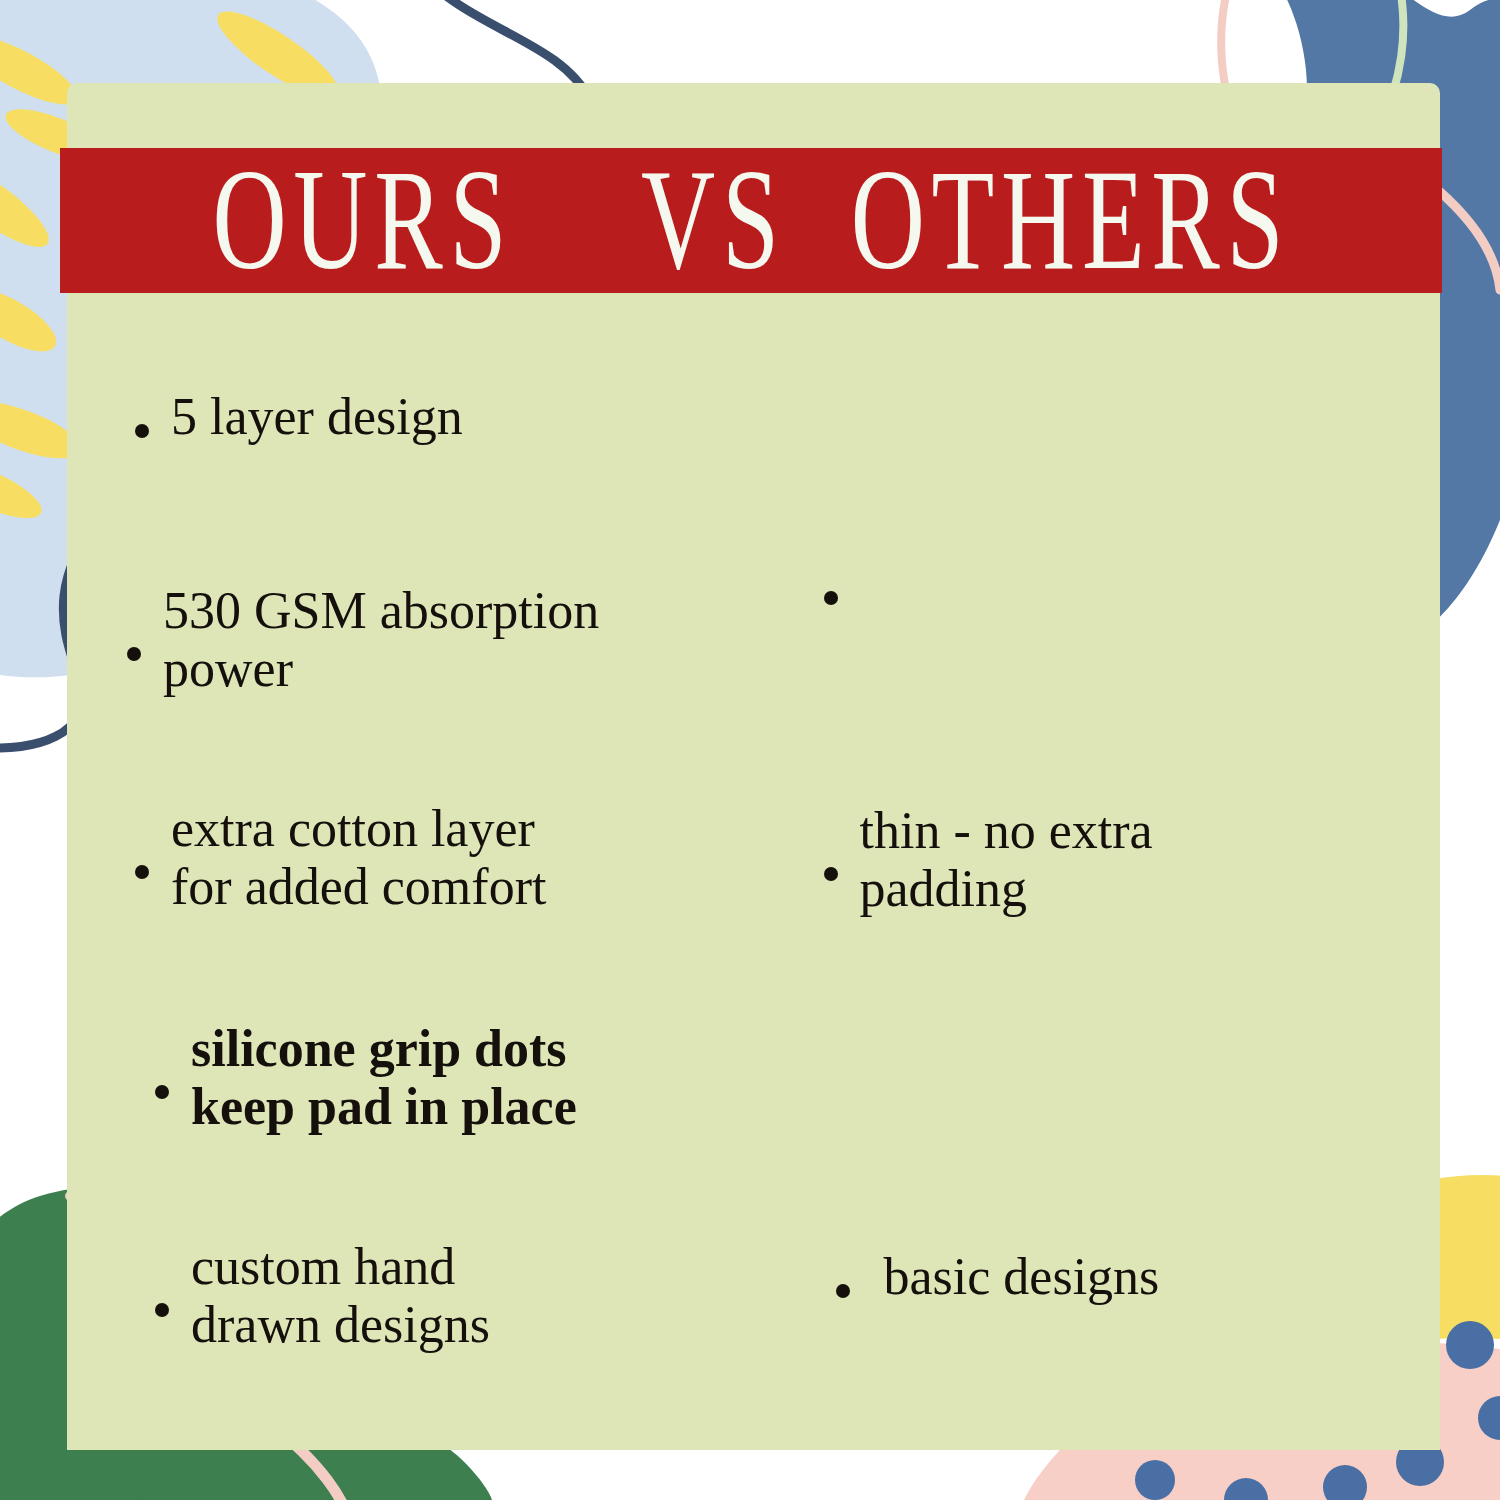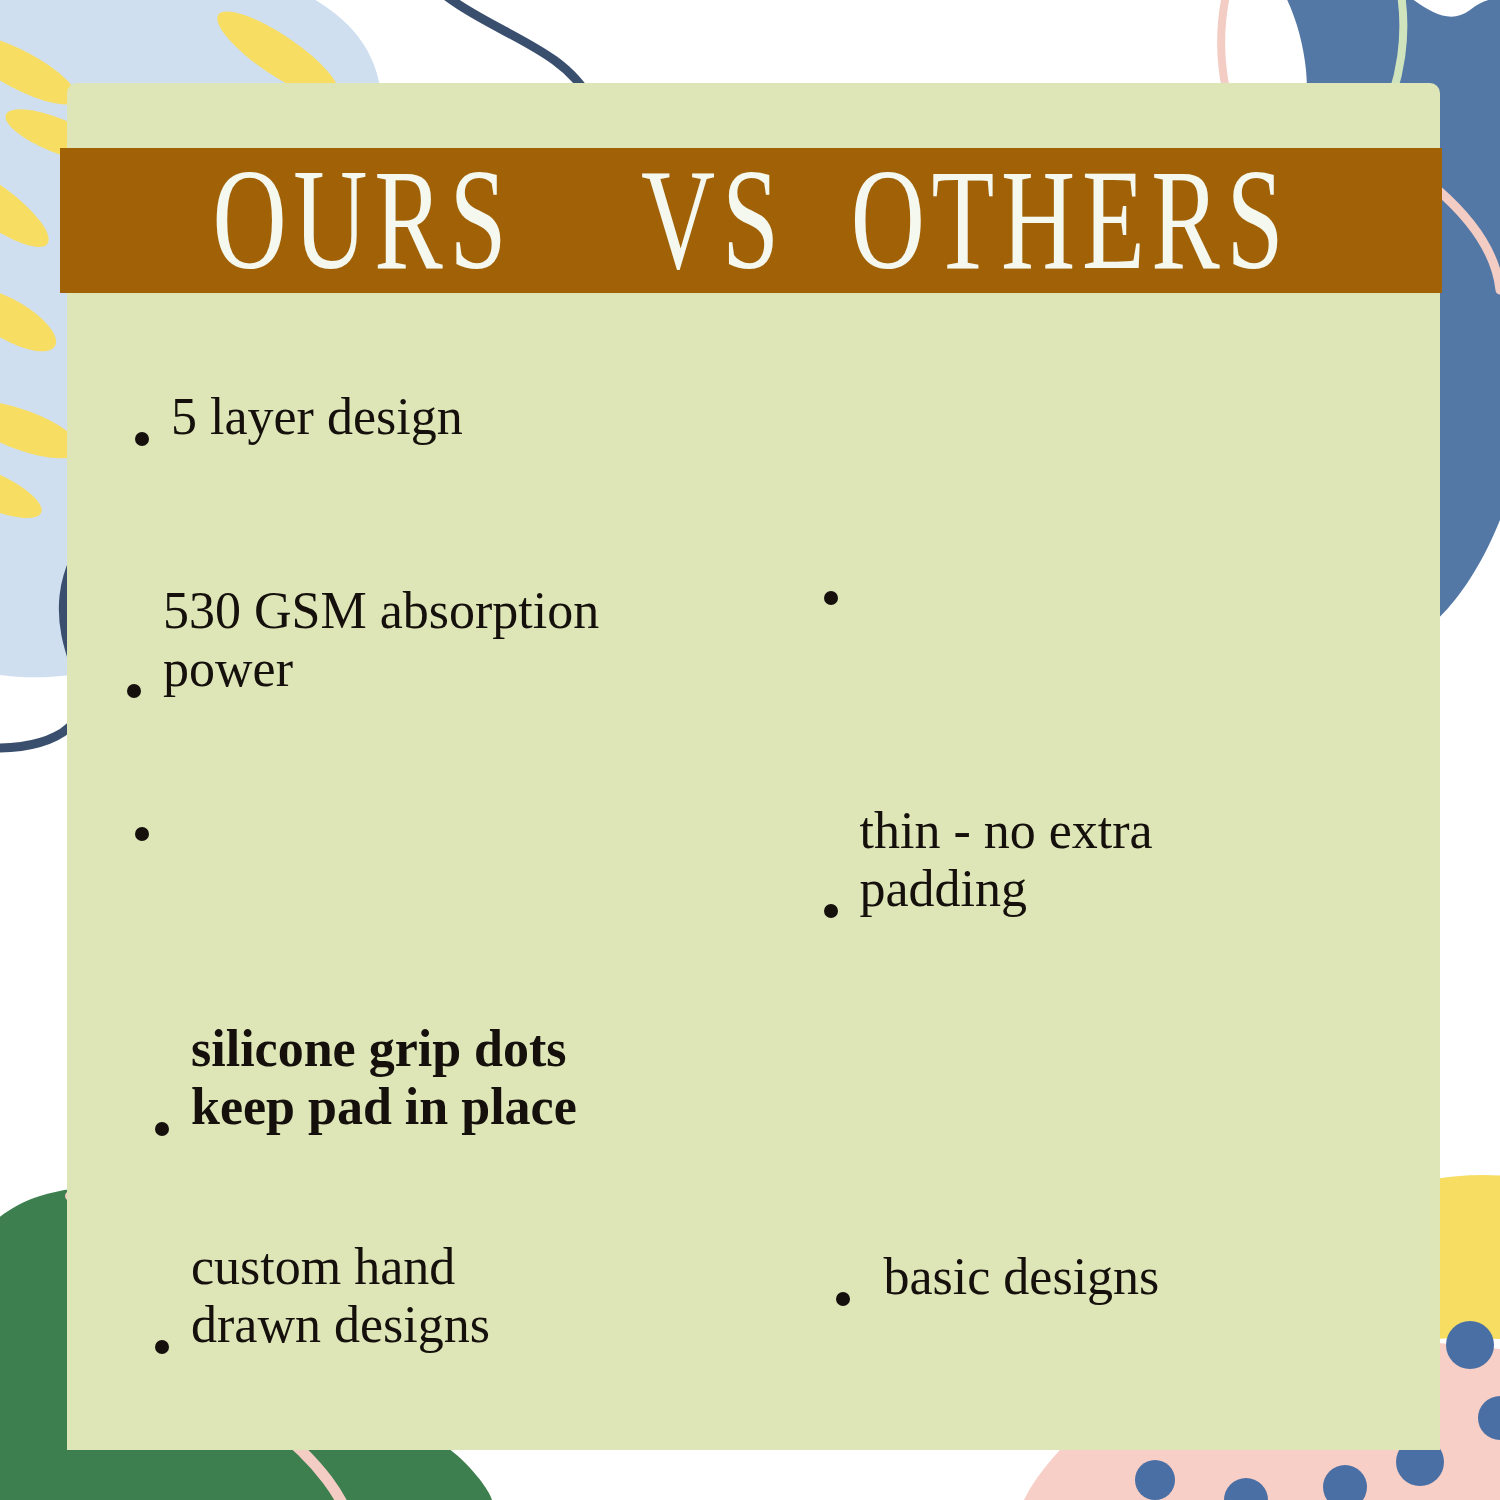"OURS VS OTHERS" #header-band { background: #a16207 -> #b91c1c }
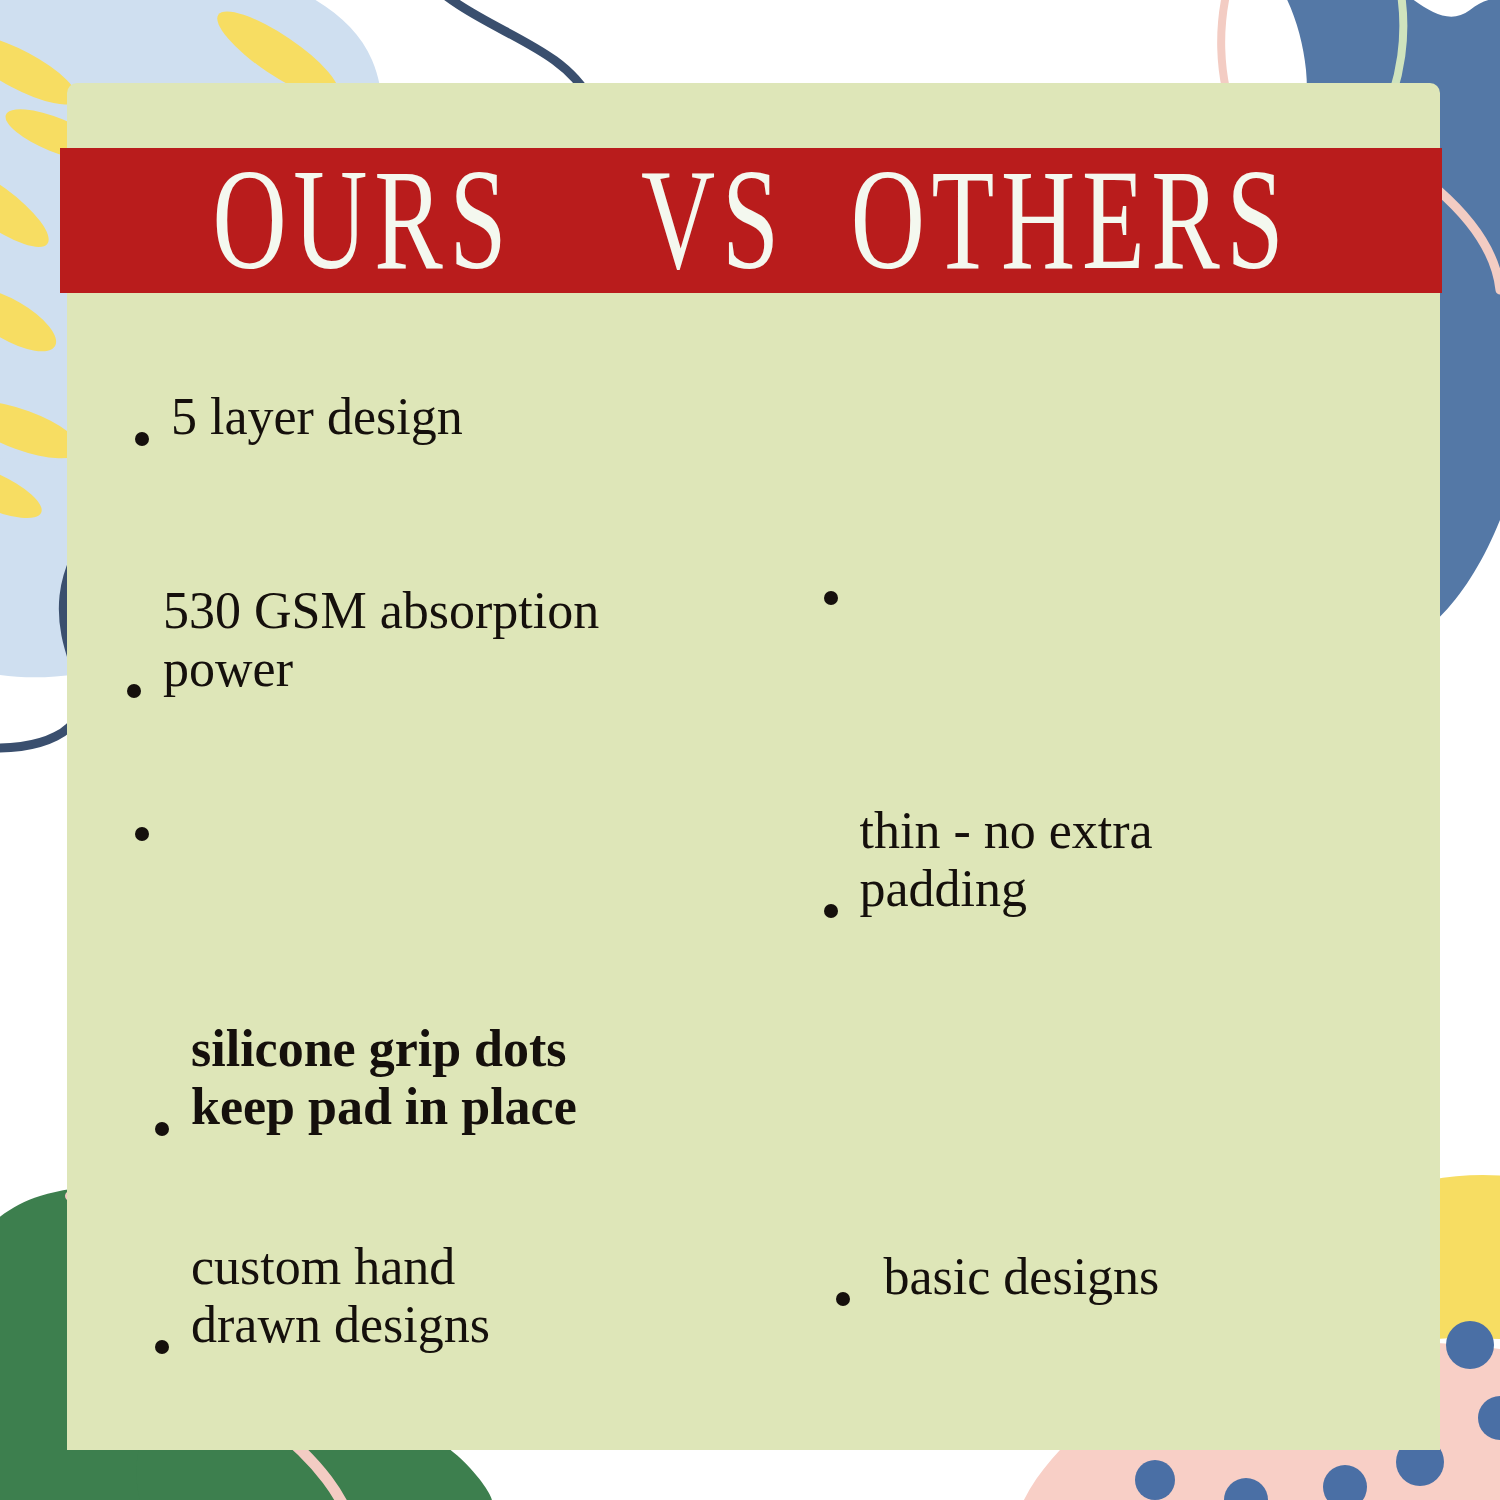"5 layer design" .bullet-item { align-items: flex-end -> center }
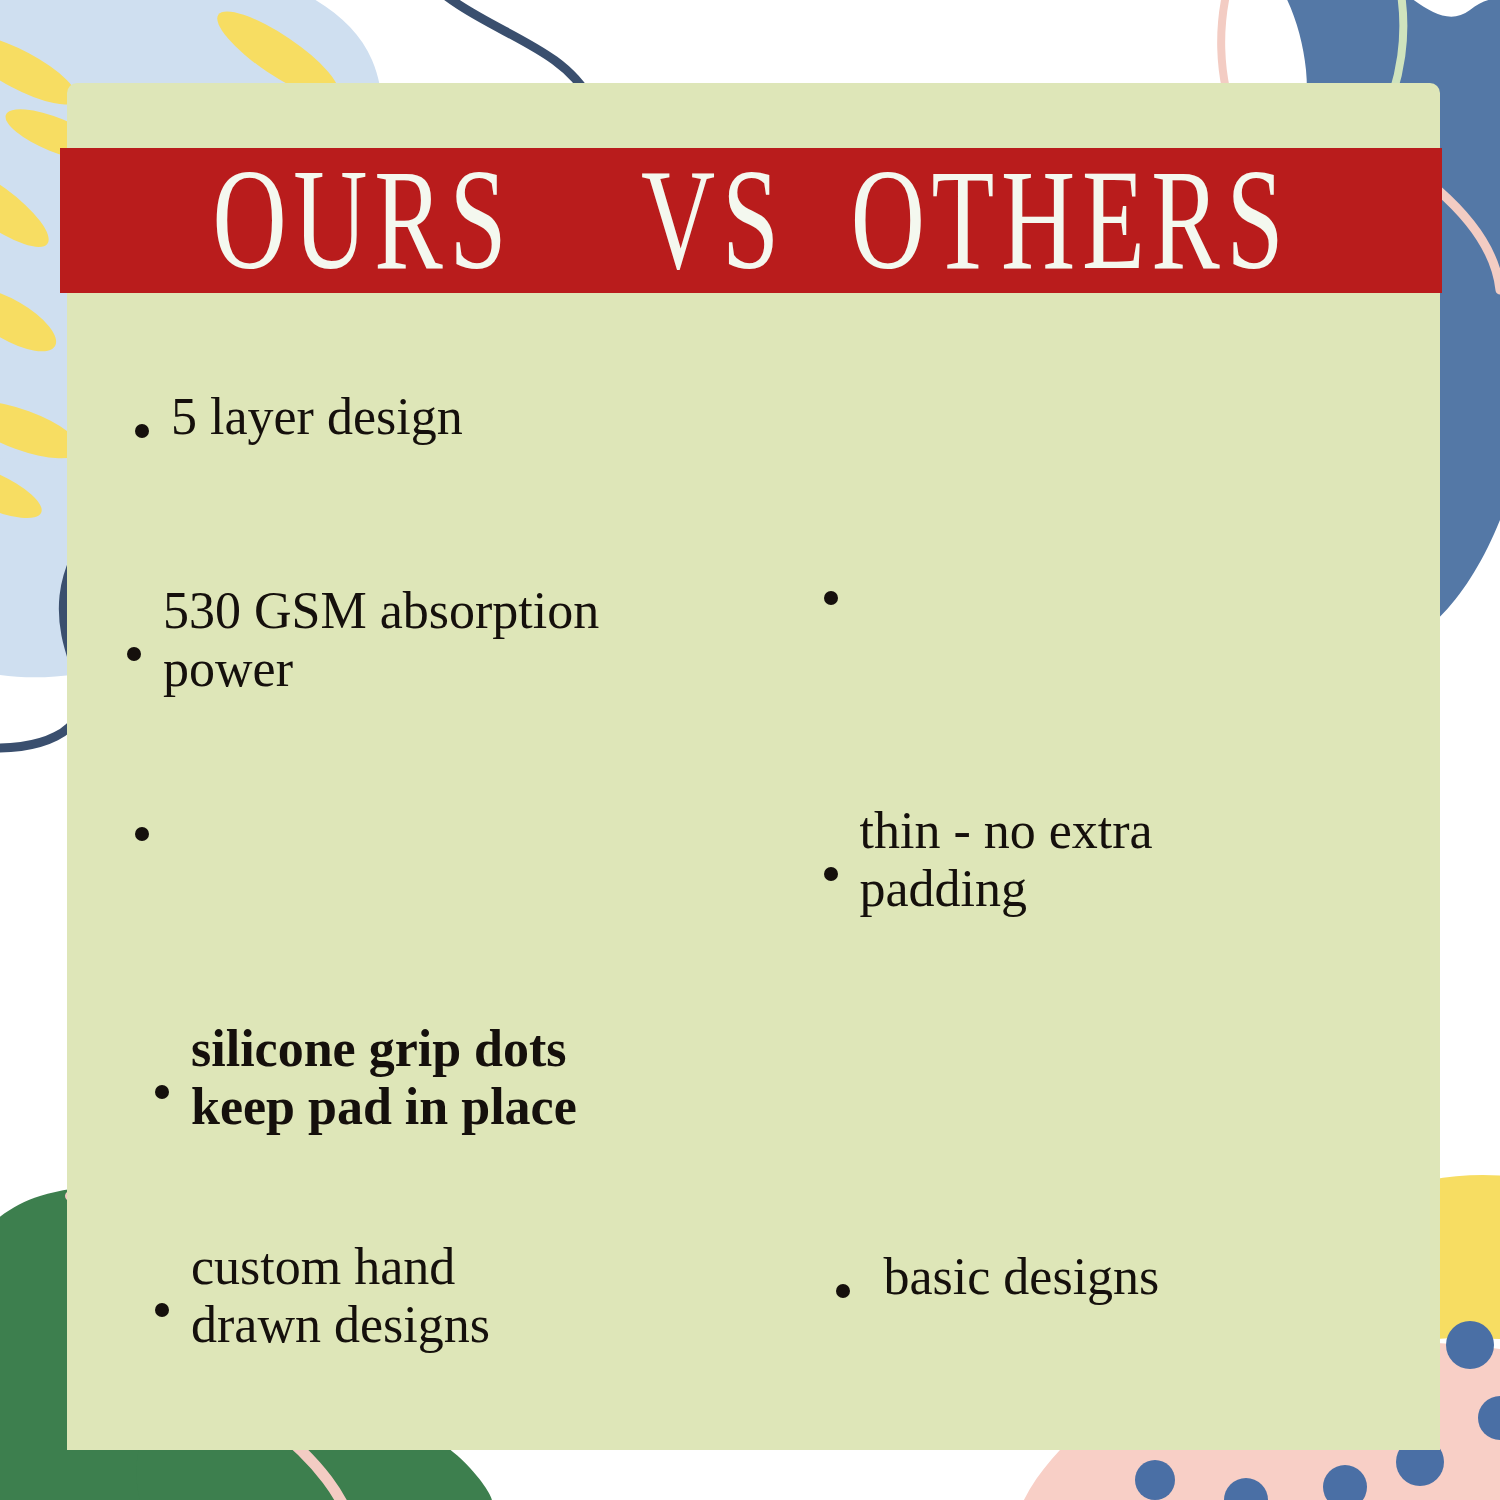"extra cotton layer" span.bullet-text { html: none -> <span>extra cotton layer for added comfort</span> }
